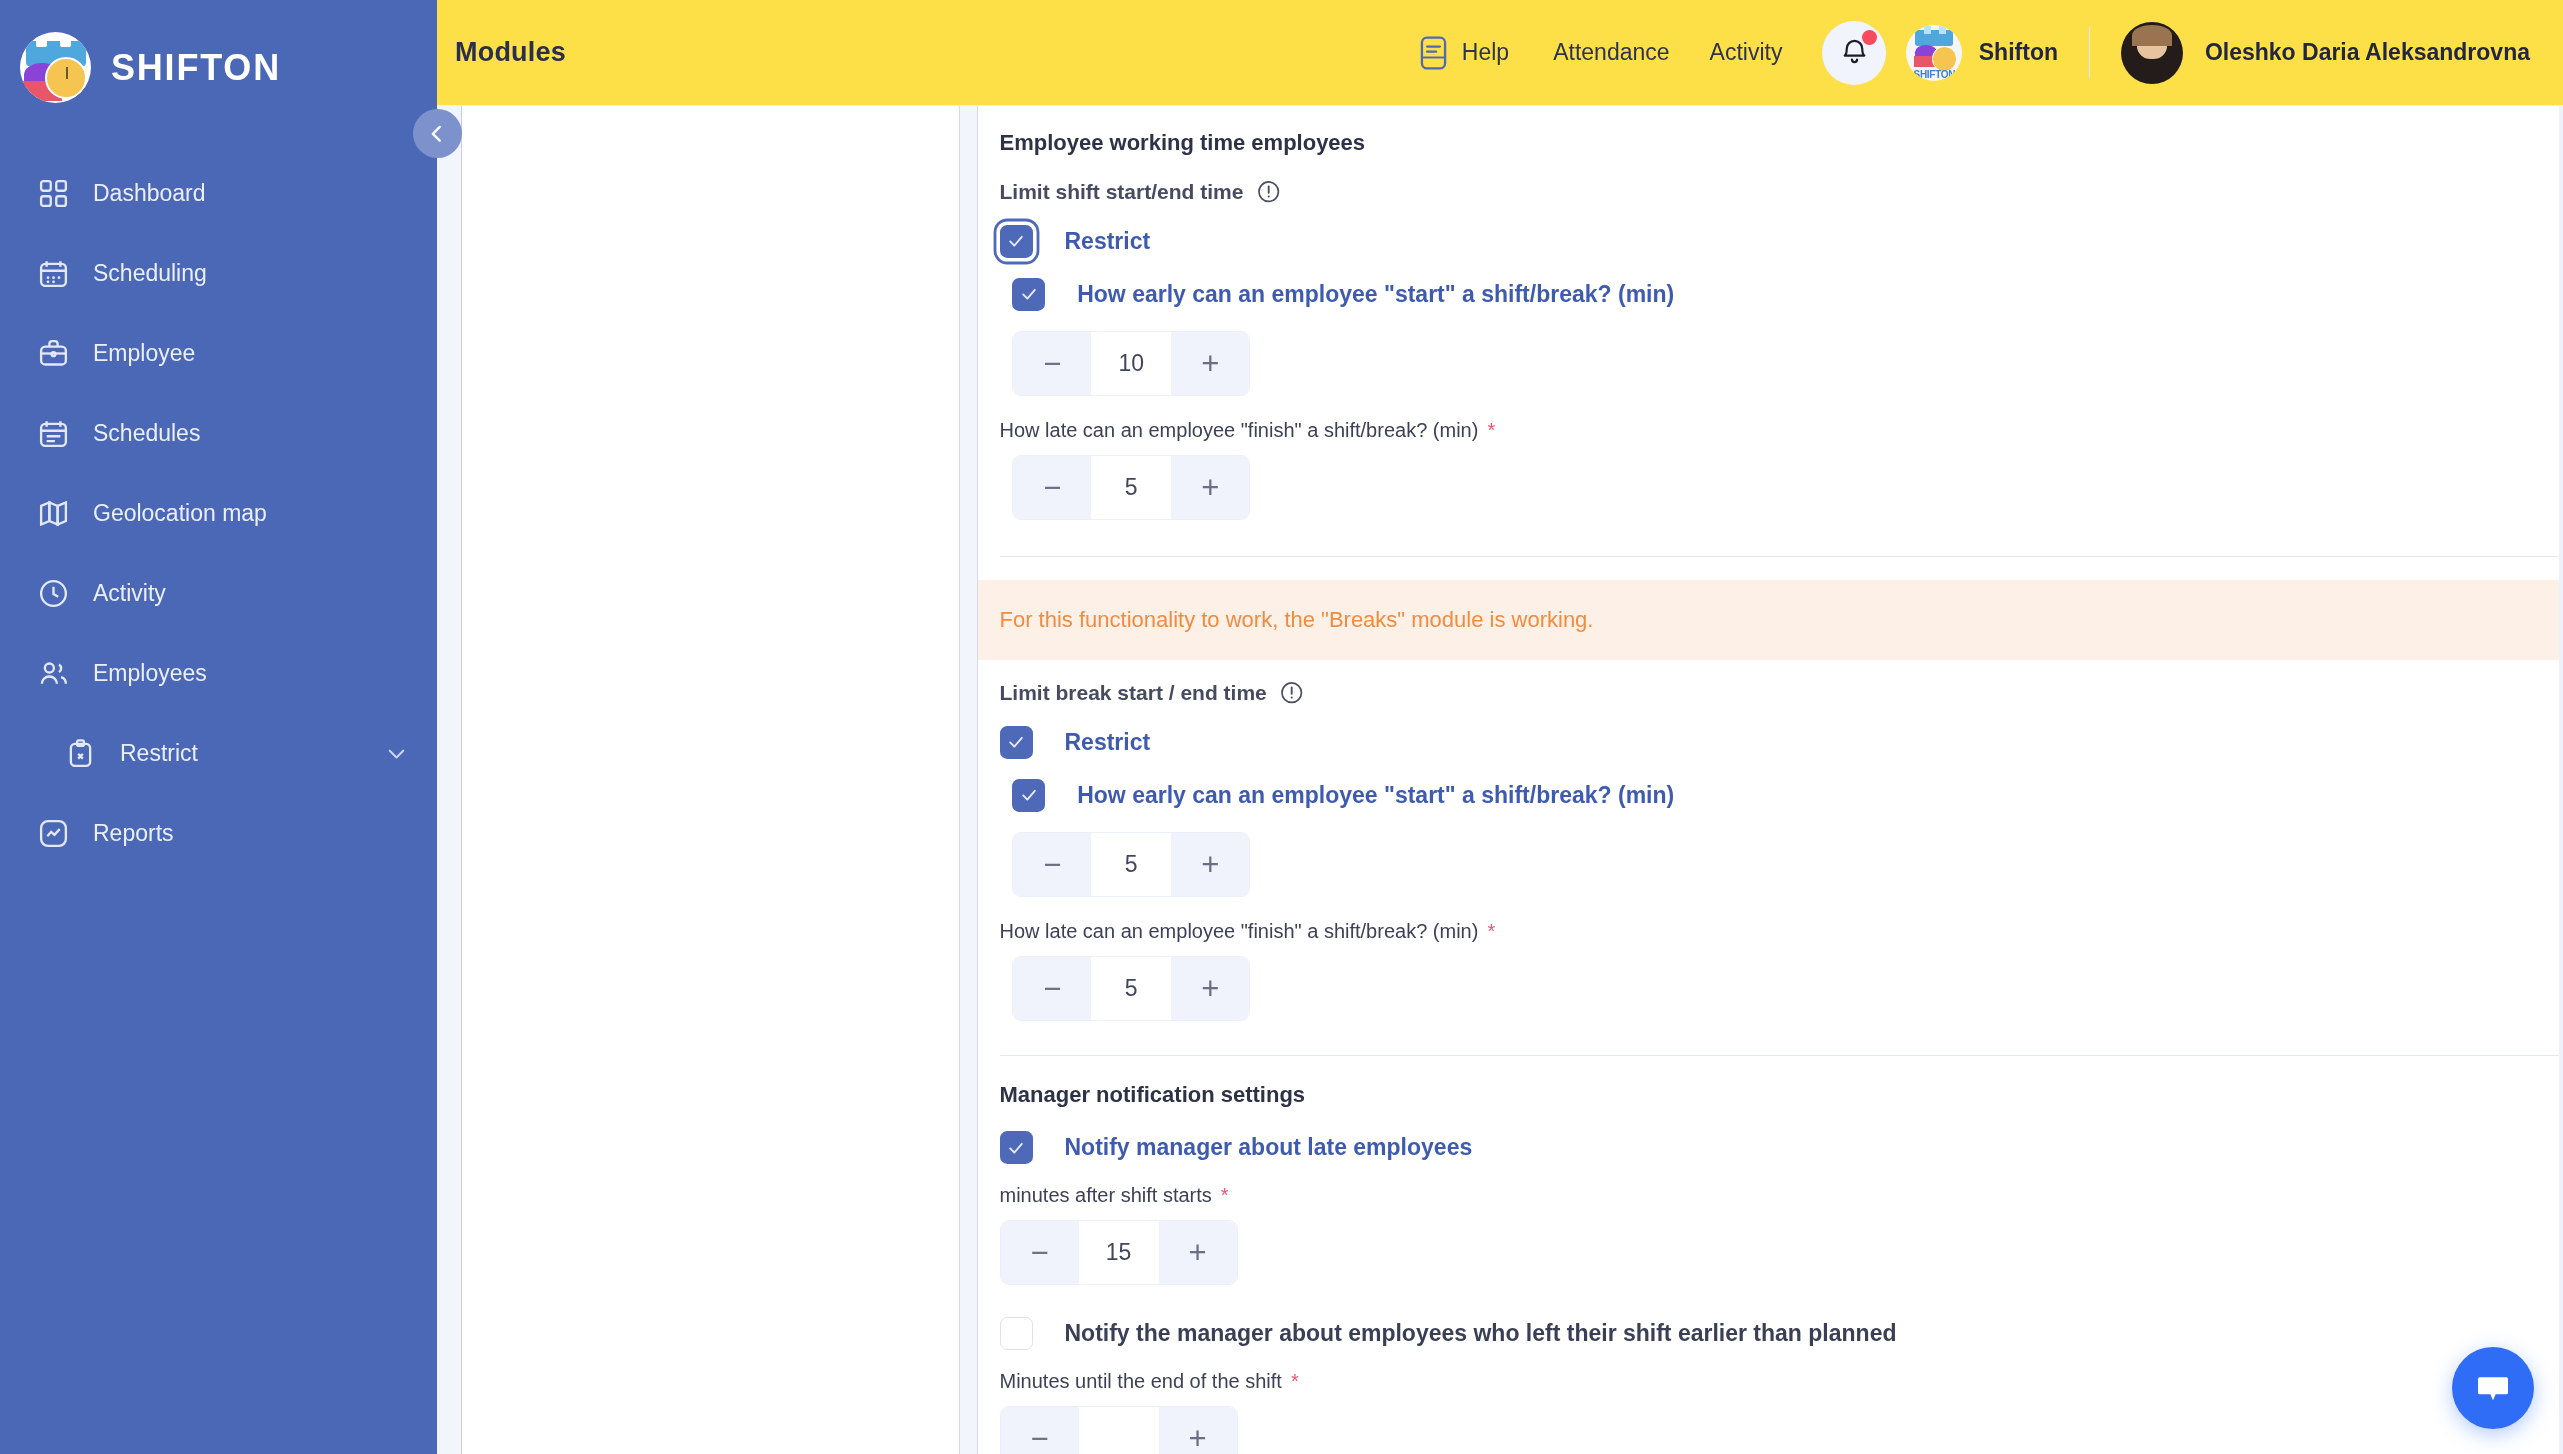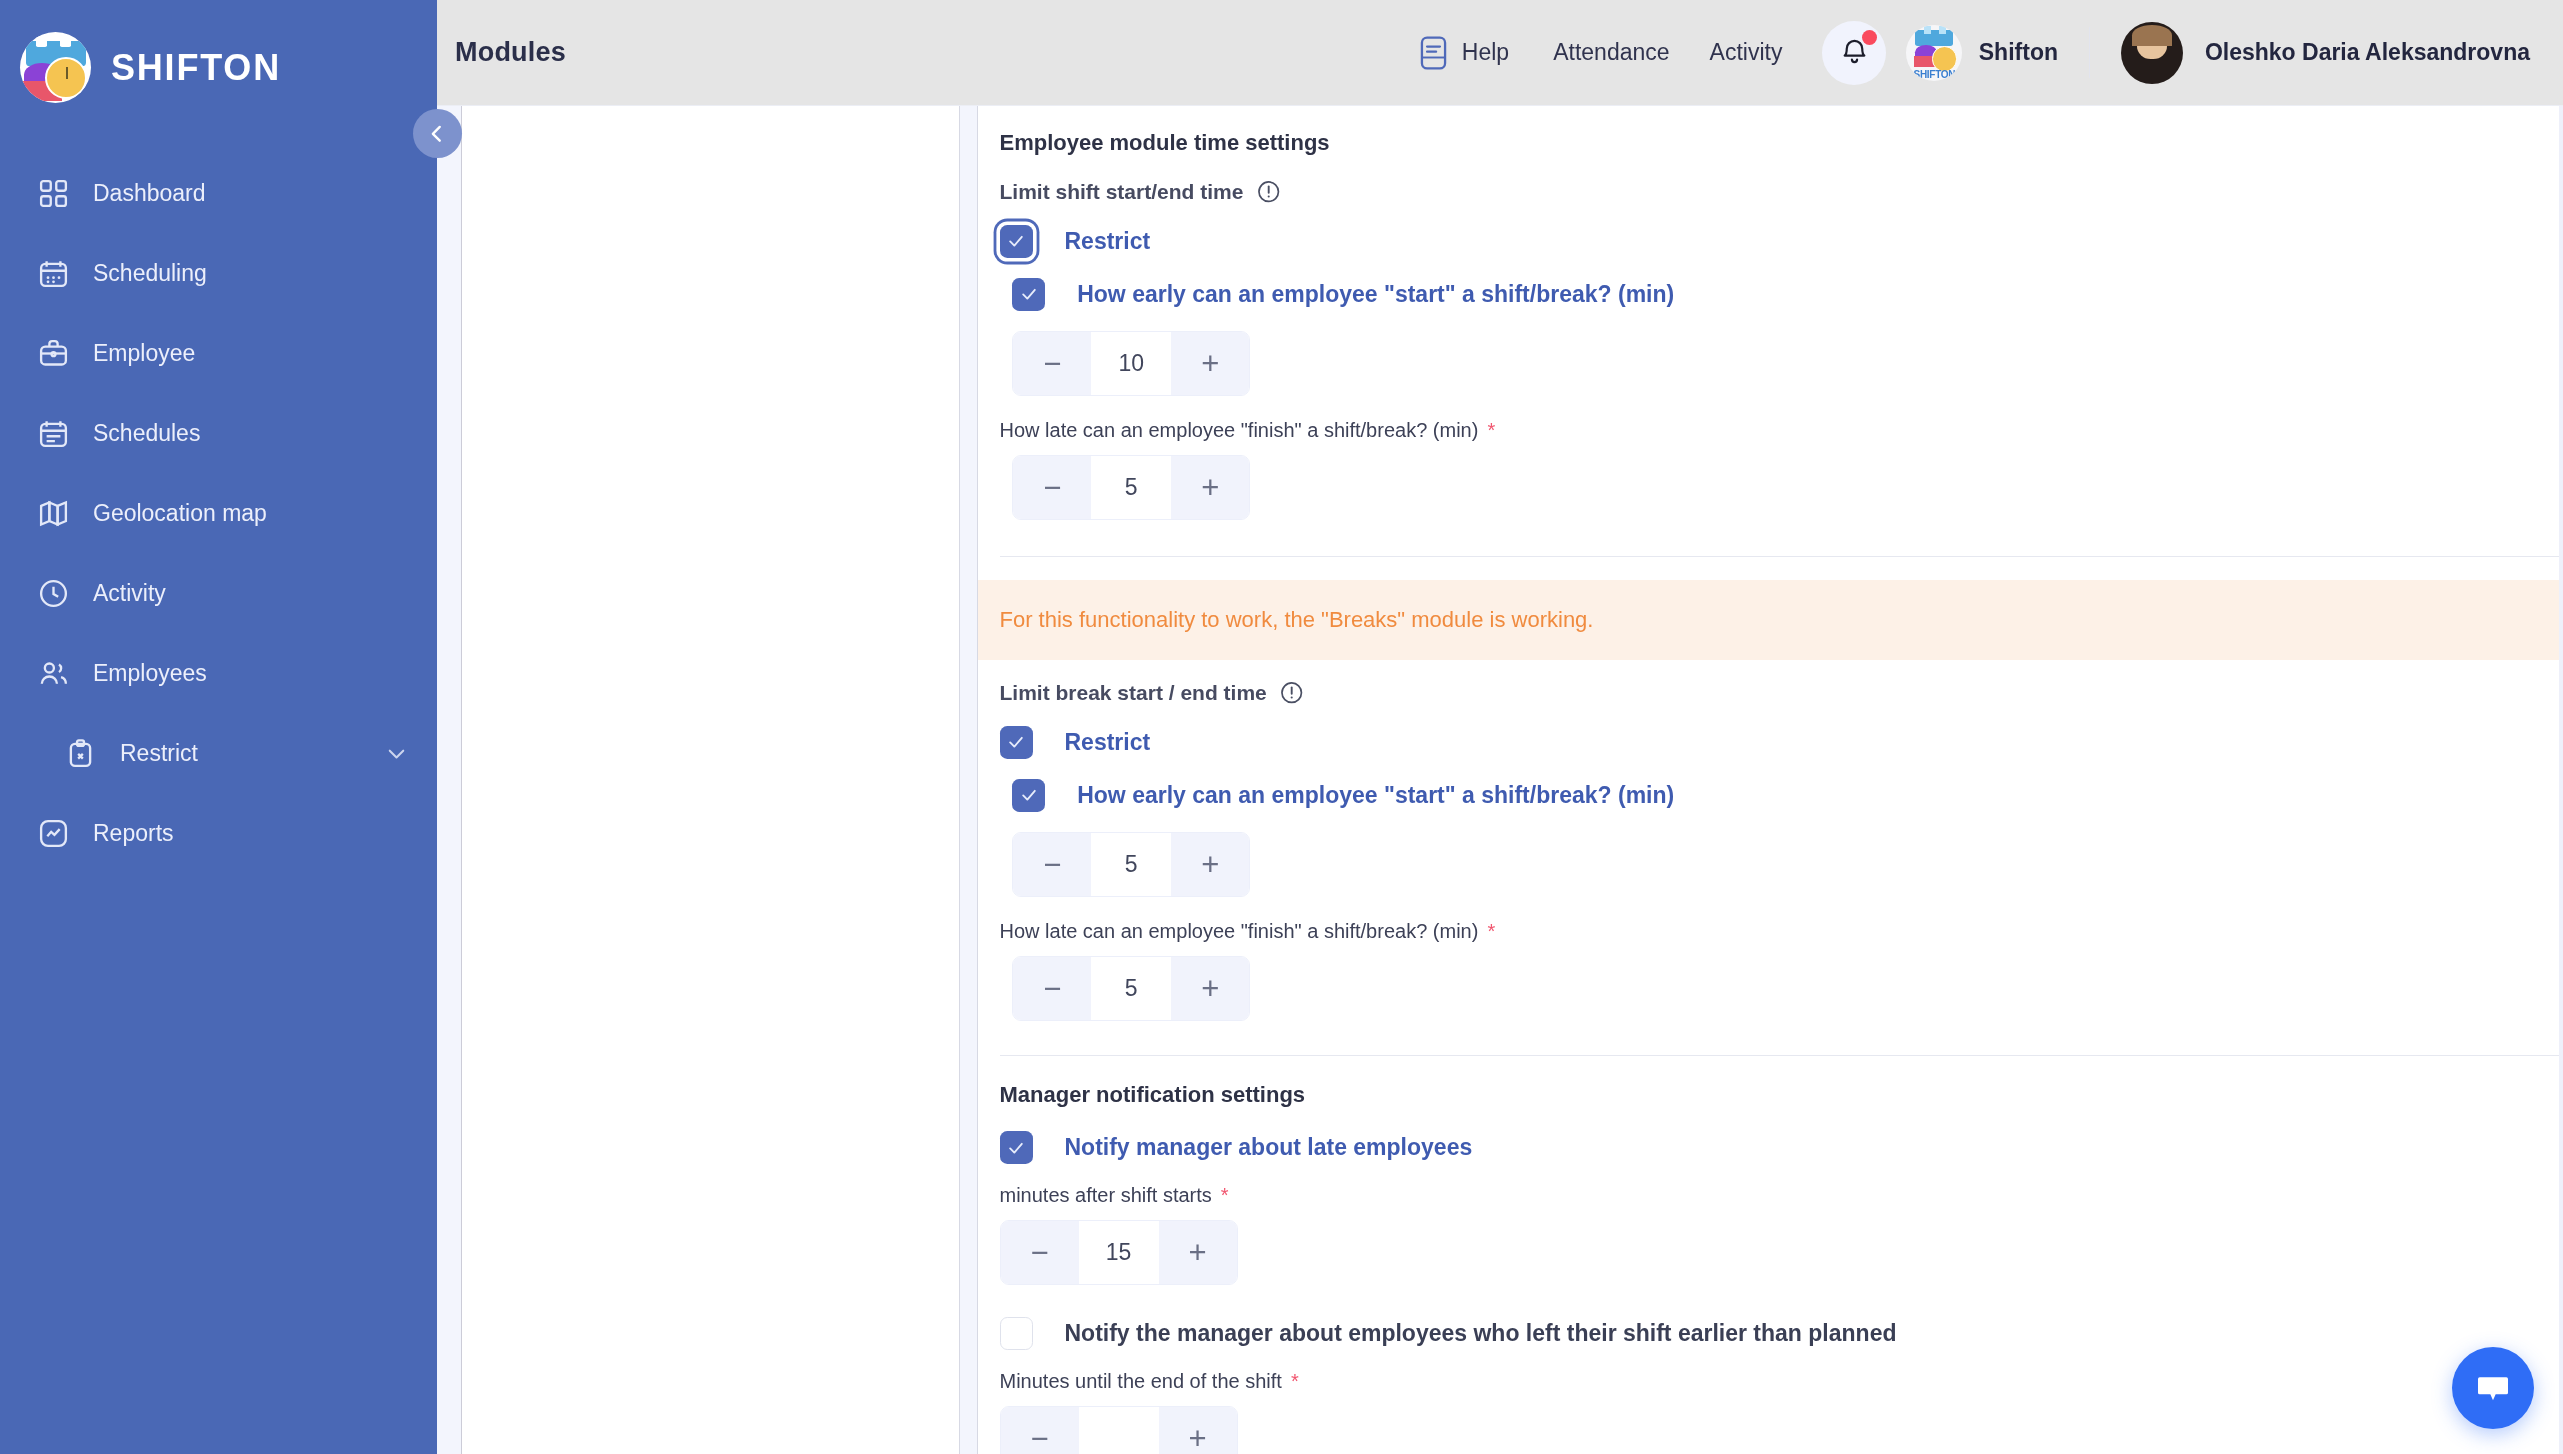"Modules" .topbar { background: #e5e5e5 -> #fde047 }
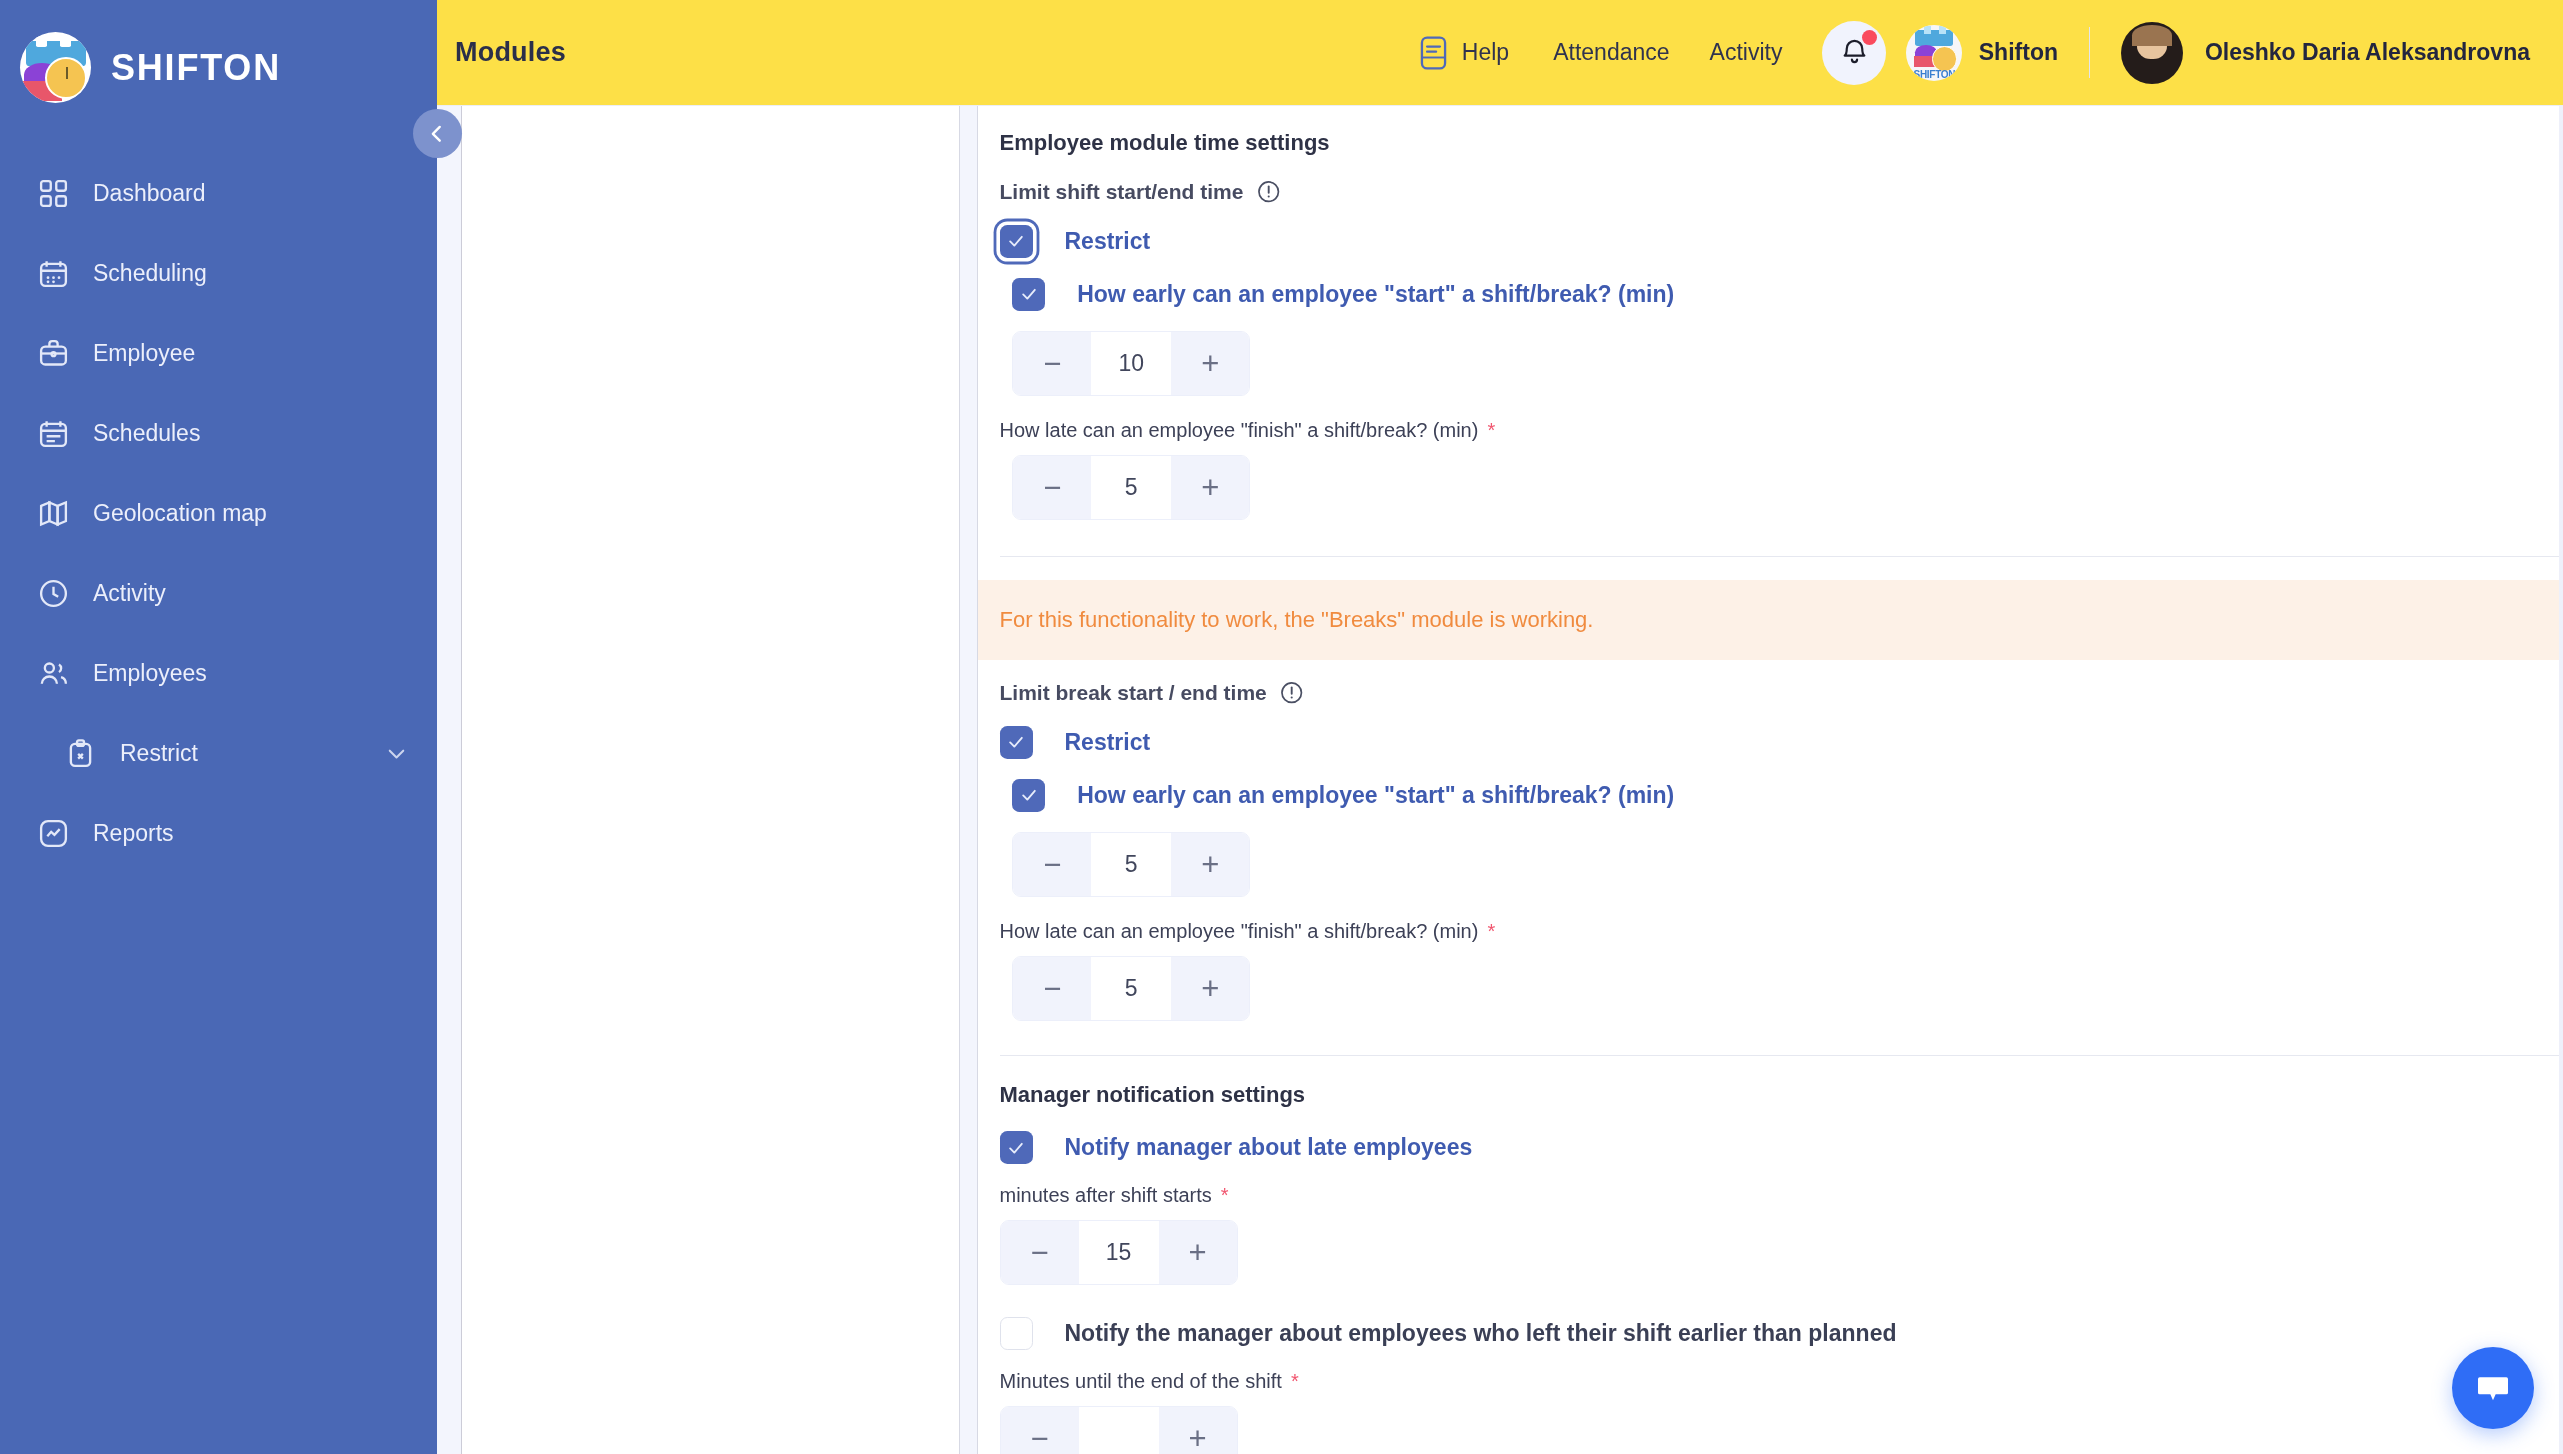"Employee module time settings" div.section-title { text: module time settings -> working time employees }
